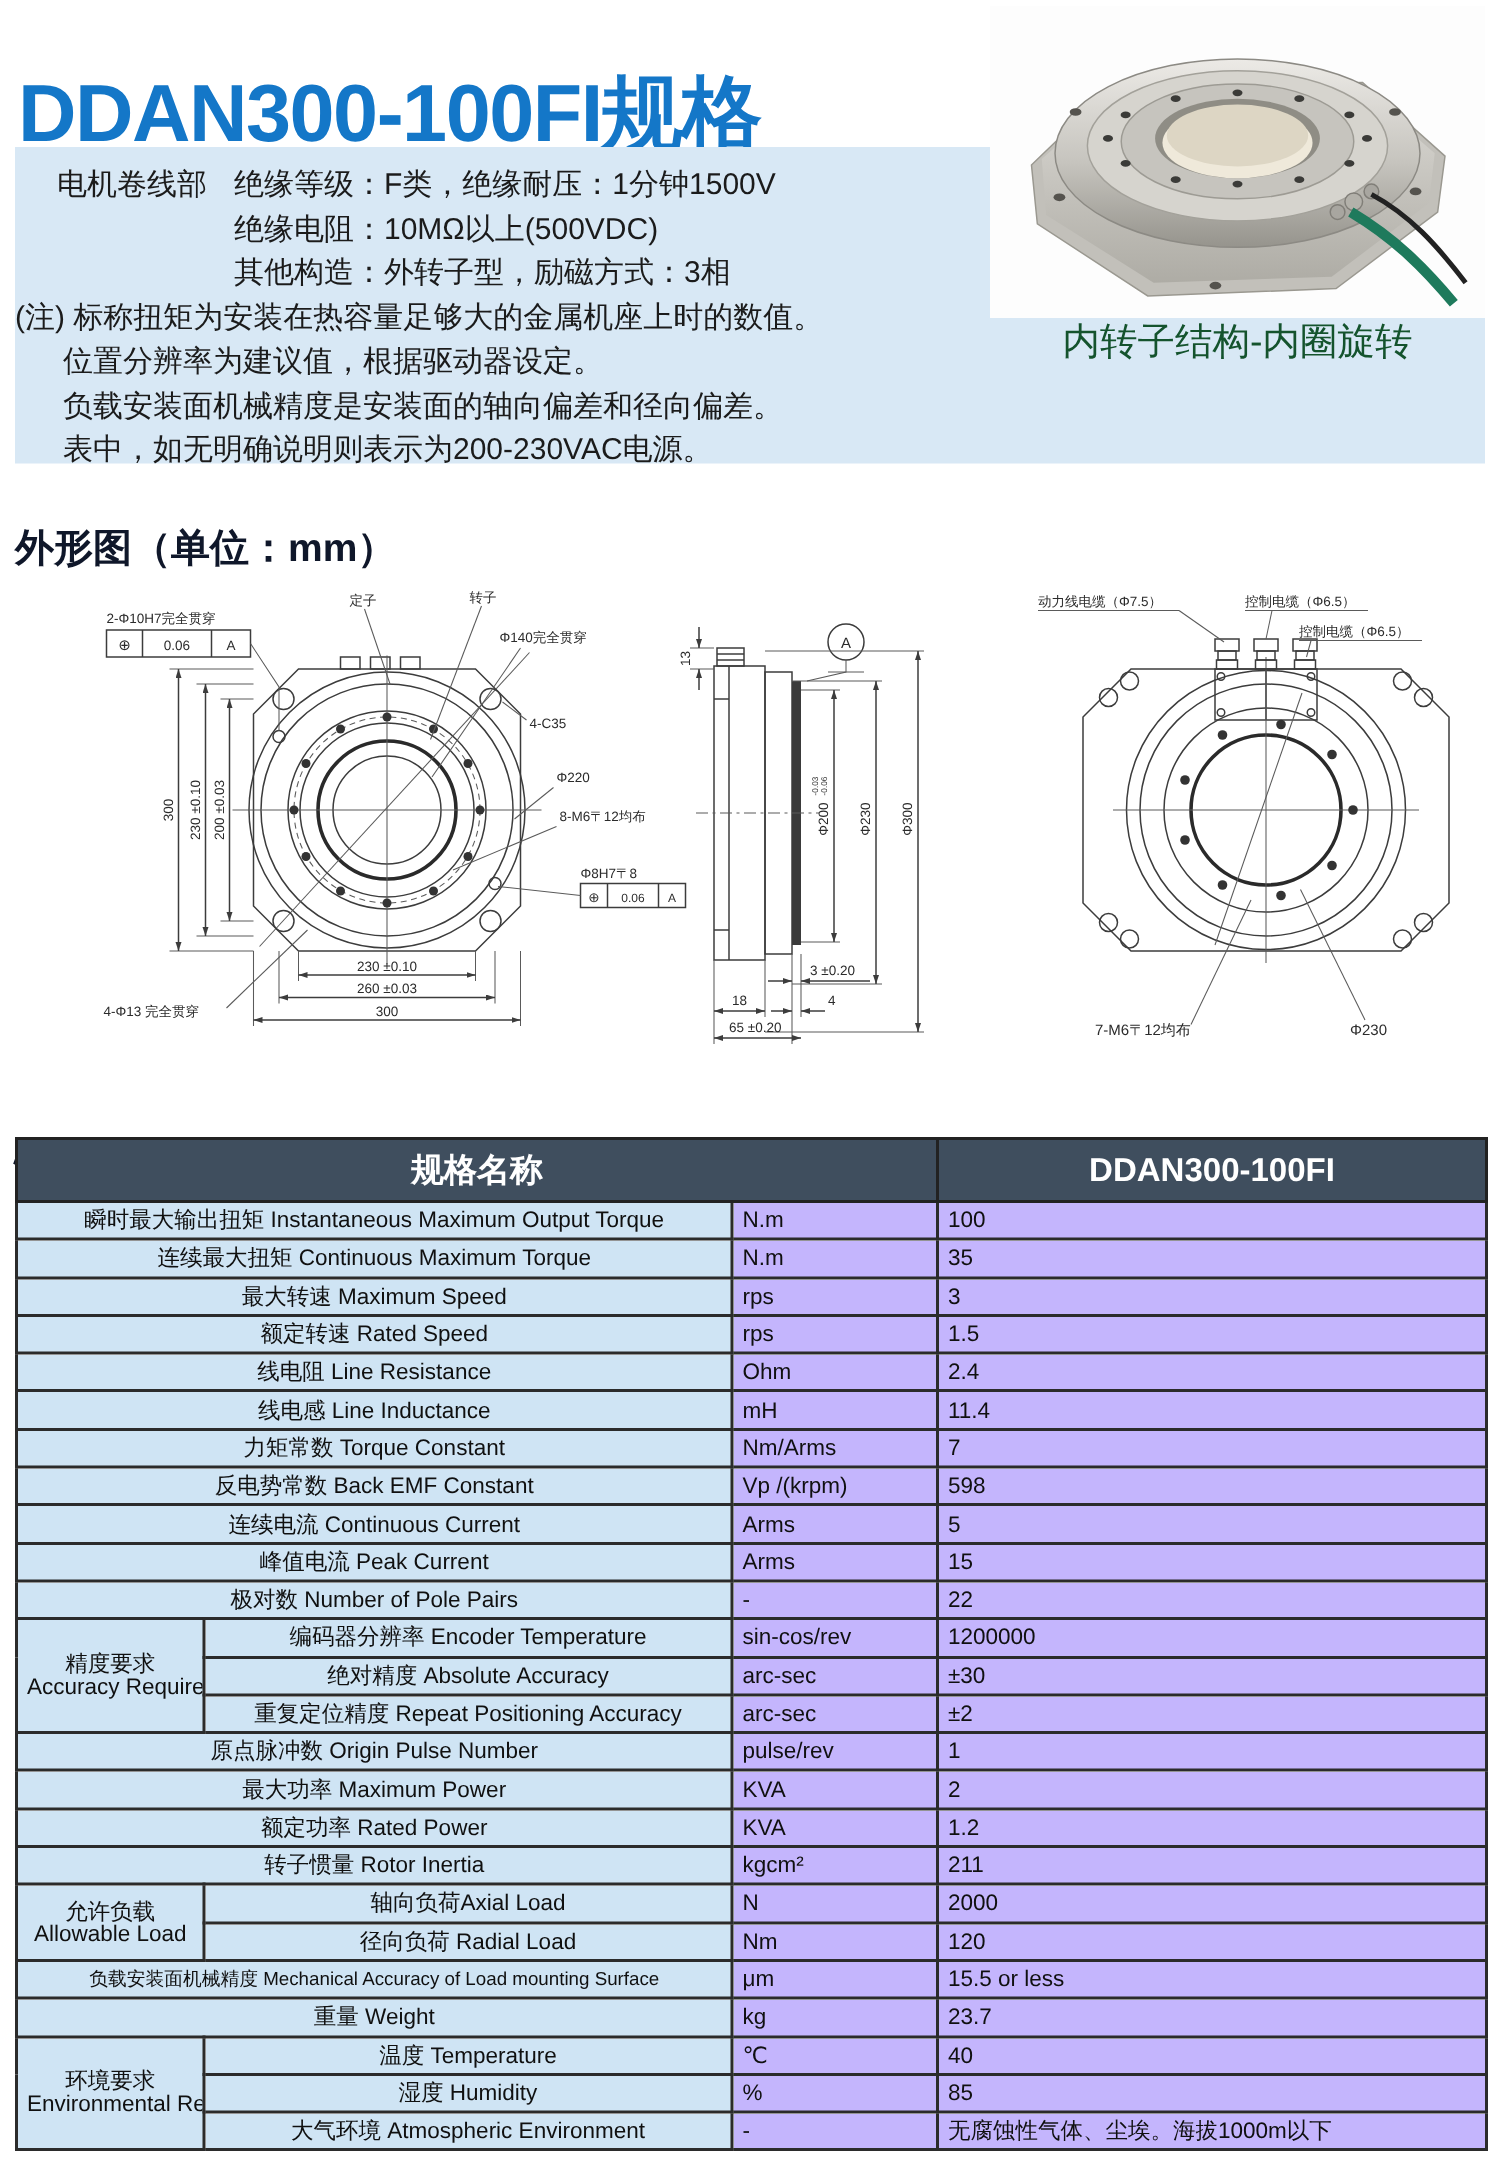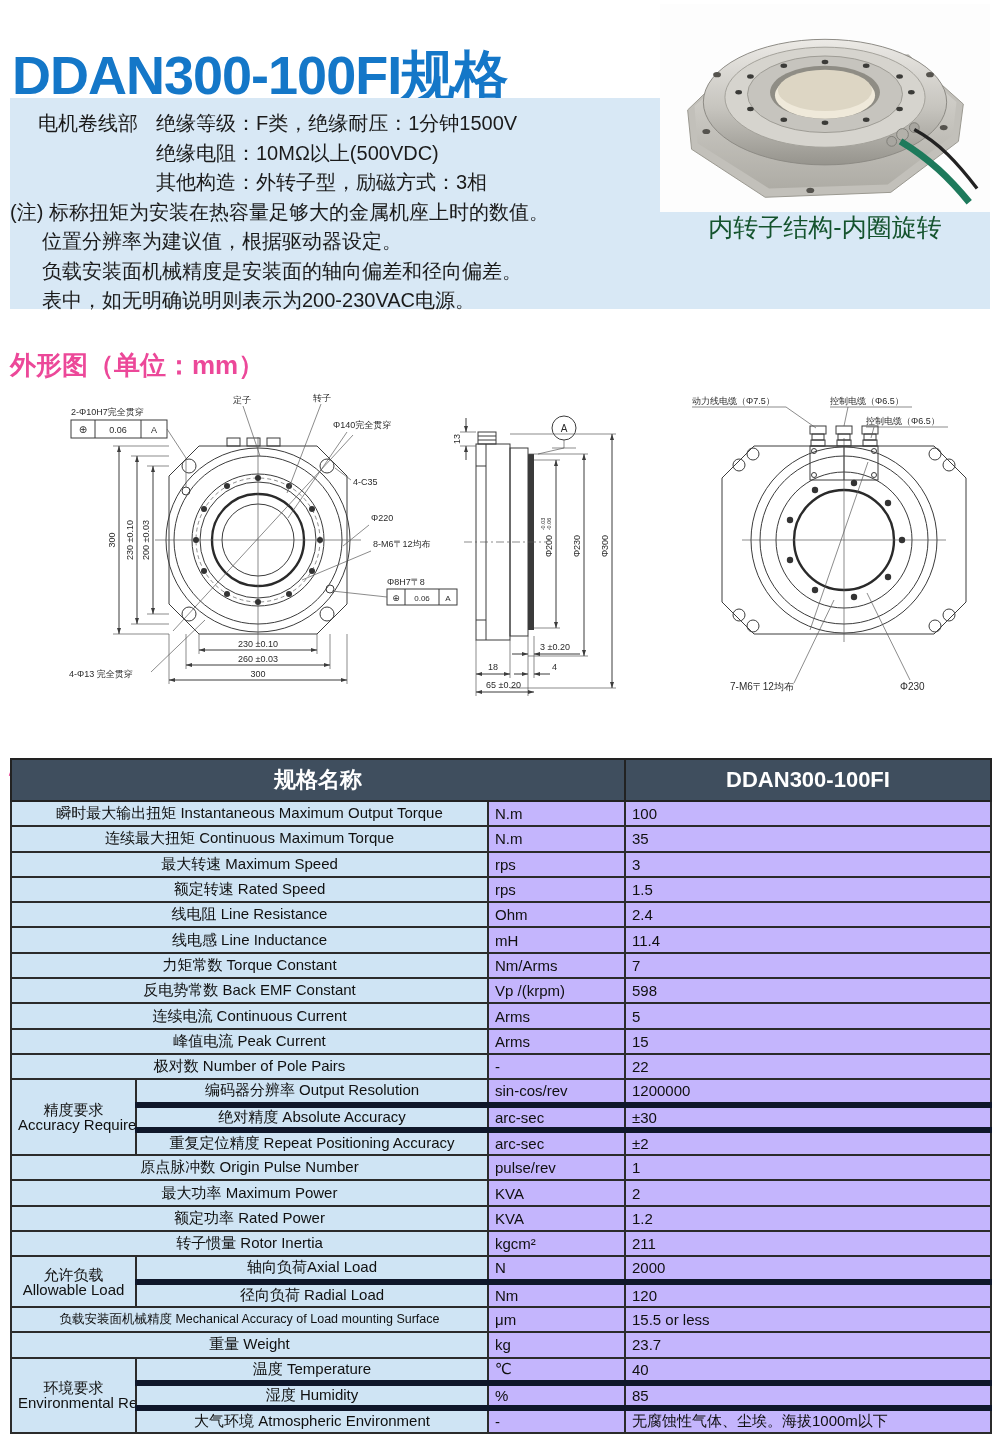"外形图（单位：mm）" .section-title { color: #ec4899 -> #0f172a }
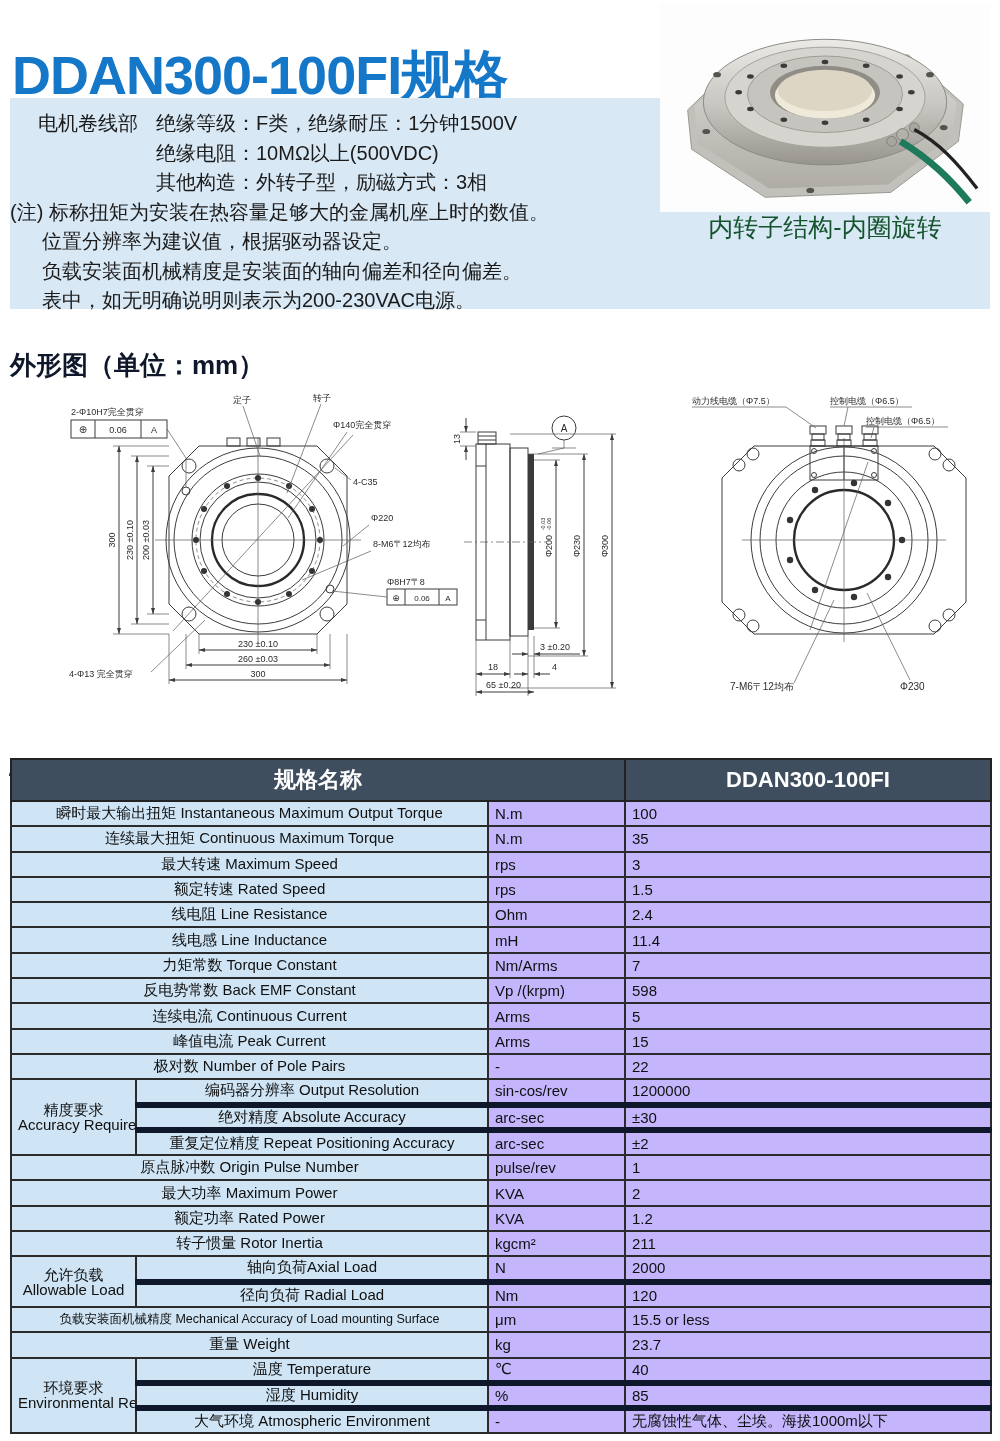"编码器分辨率 Output Resolution" td.label-cell { text: Output Resolution -> Encoder Temperature }
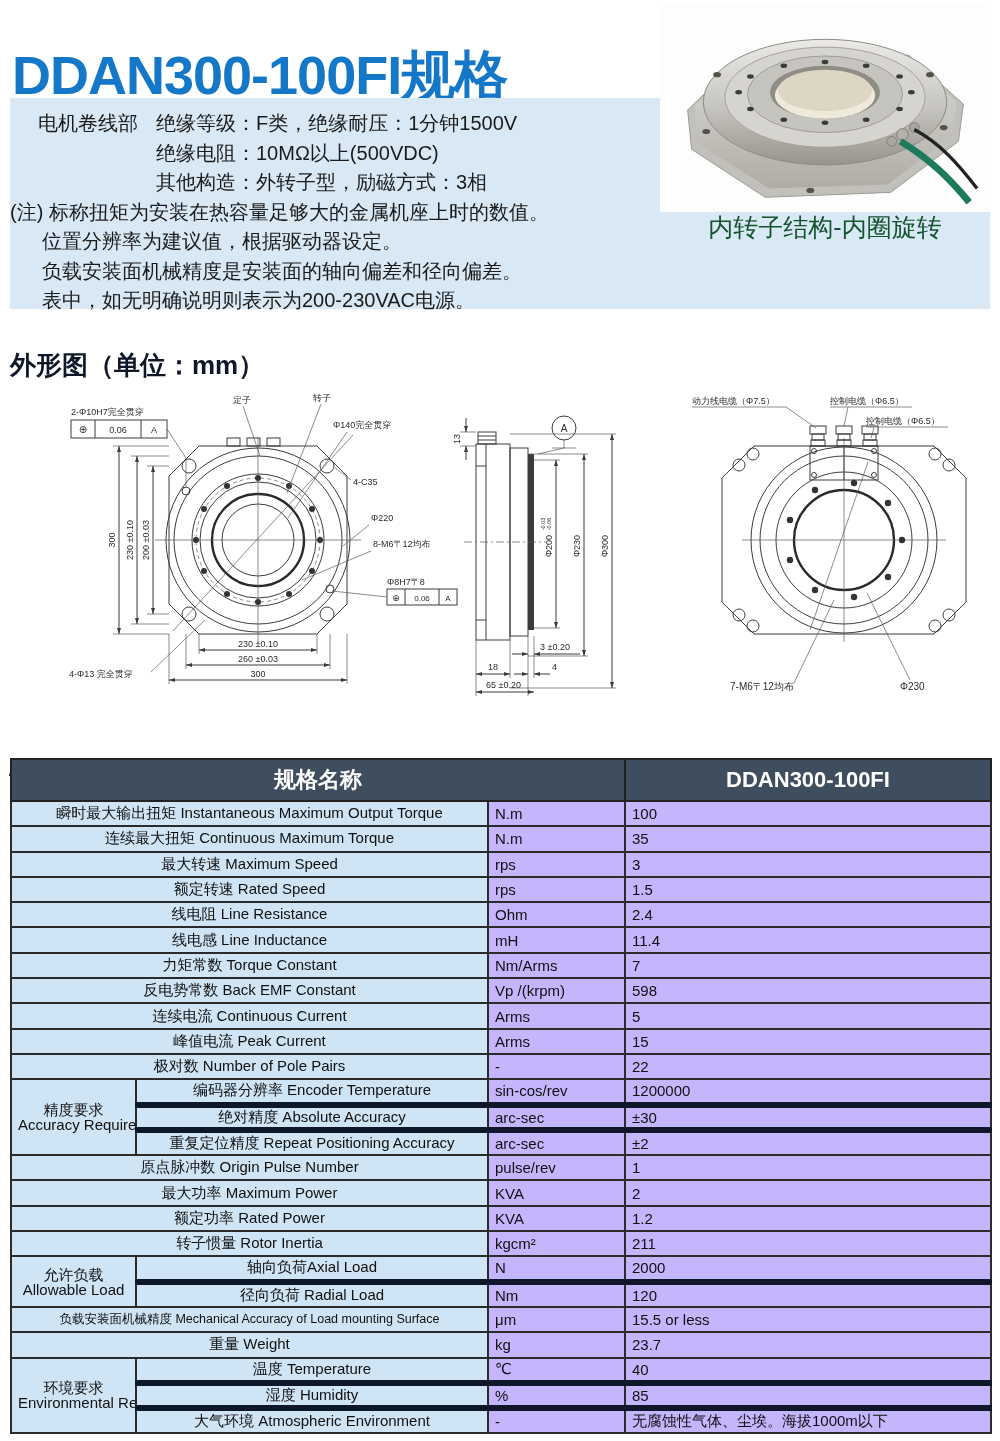"绝对精度 Absolute Accuracy" tr.sub td { border-top: 6px solid #0f172a -> 1px solid #0f172a }
